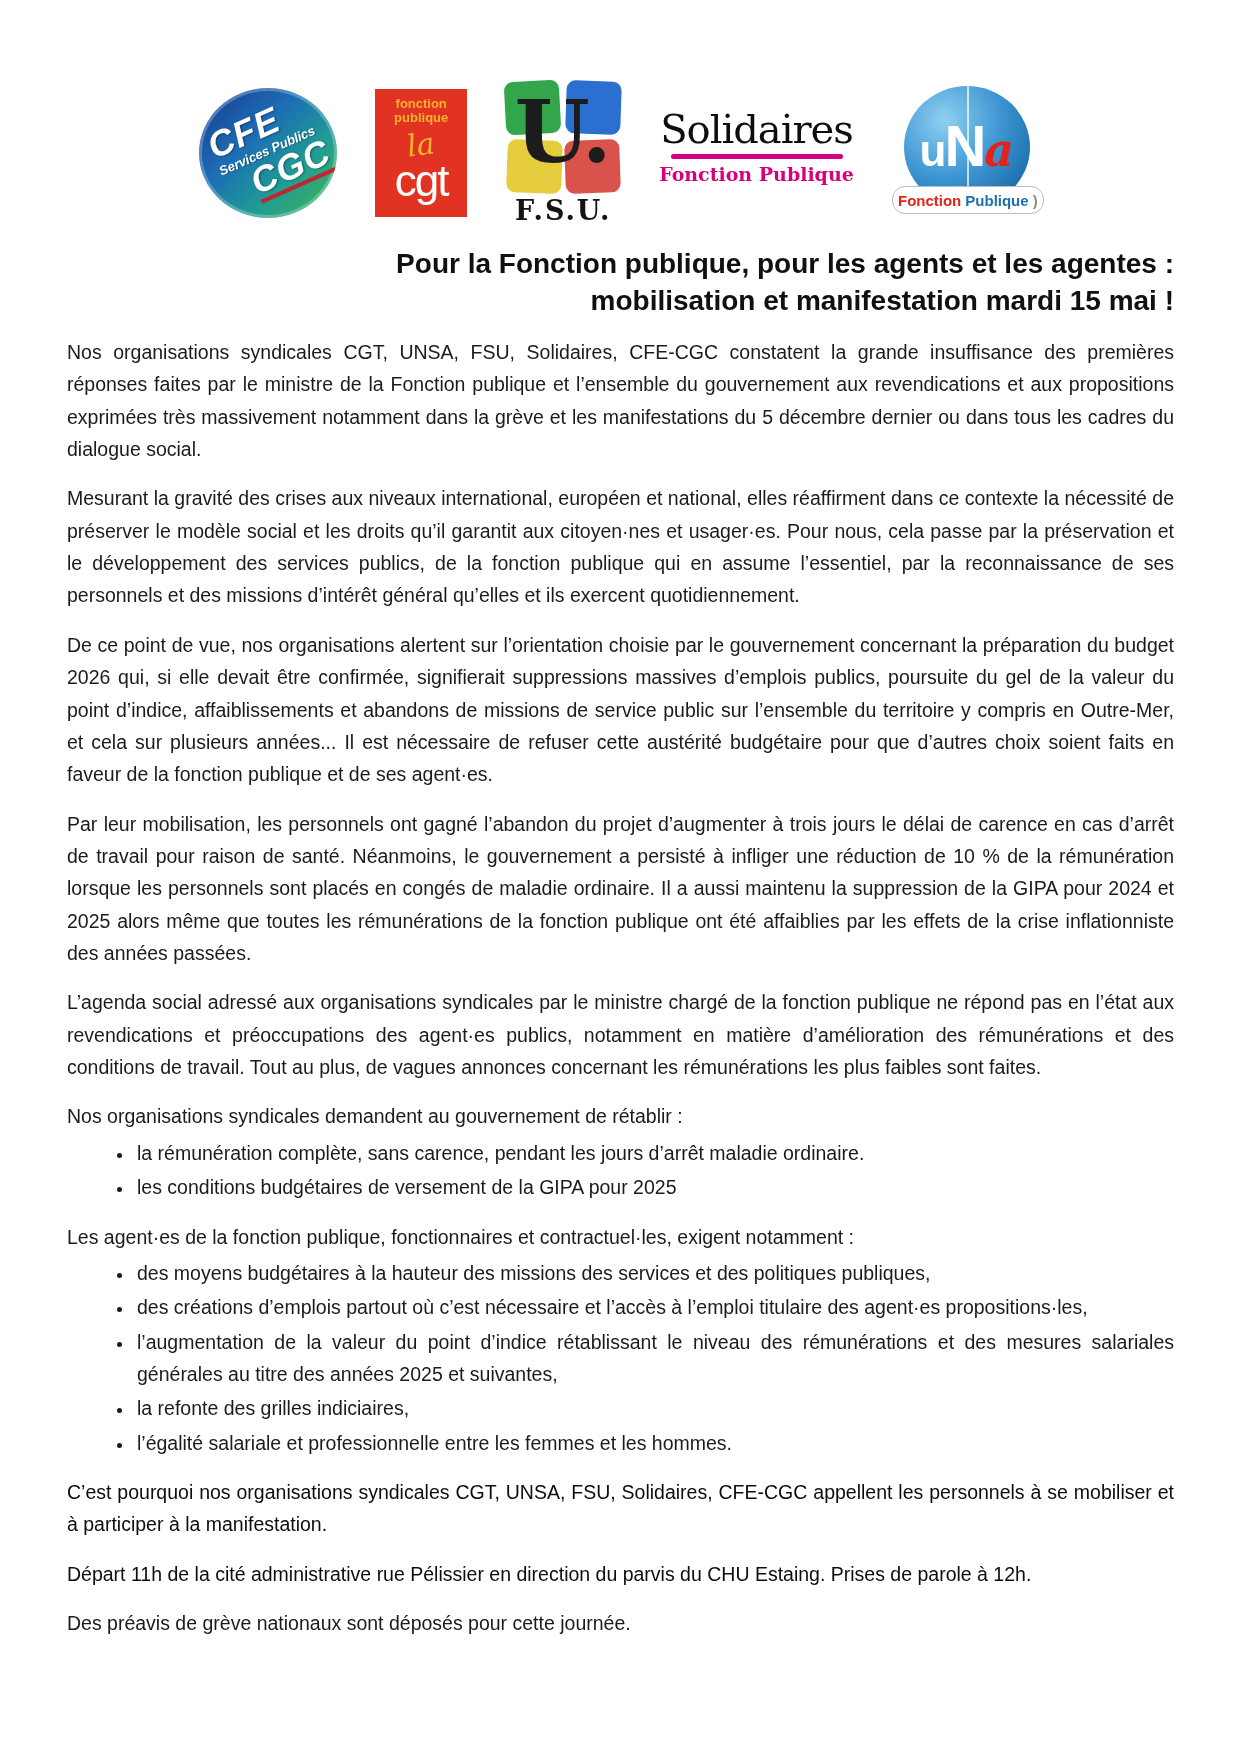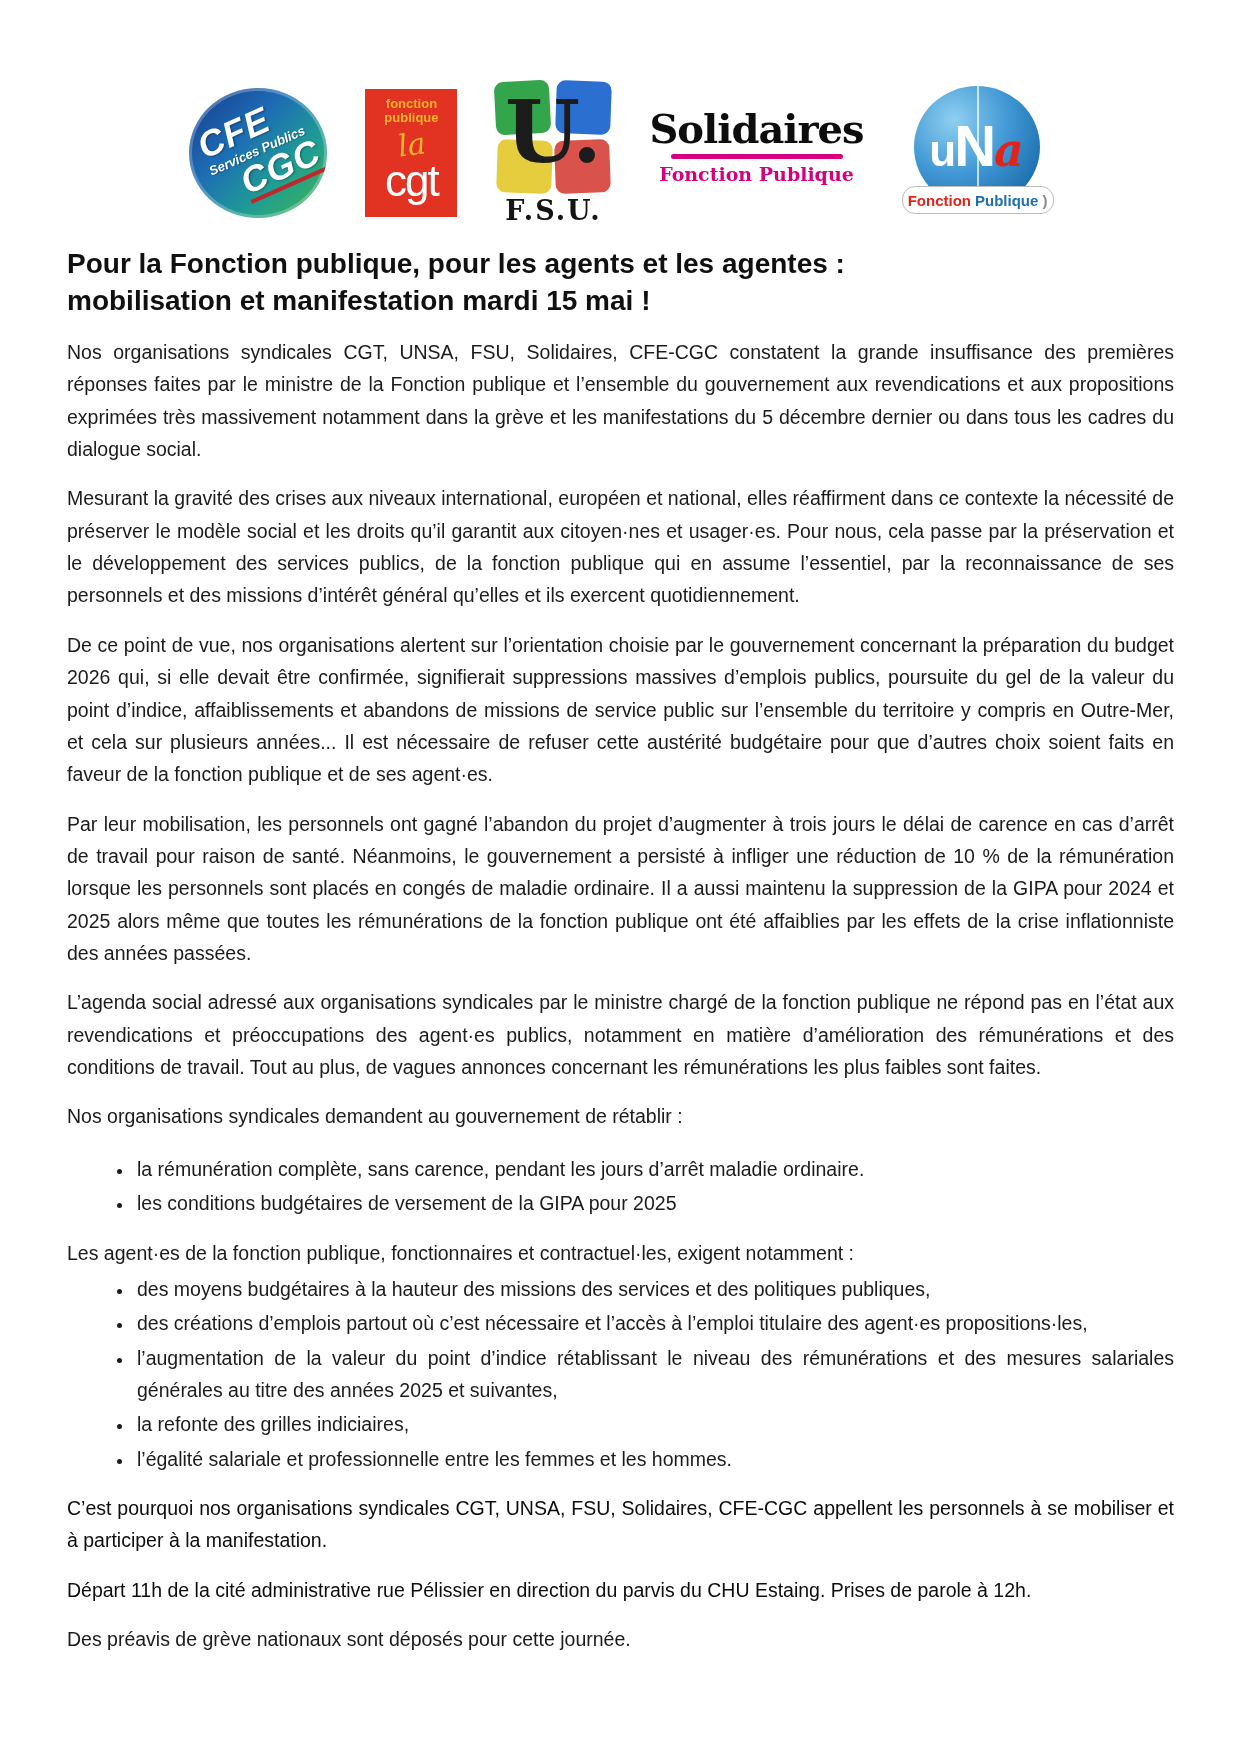"Solidaires" .sol-name { font-weight: bold -> normal }
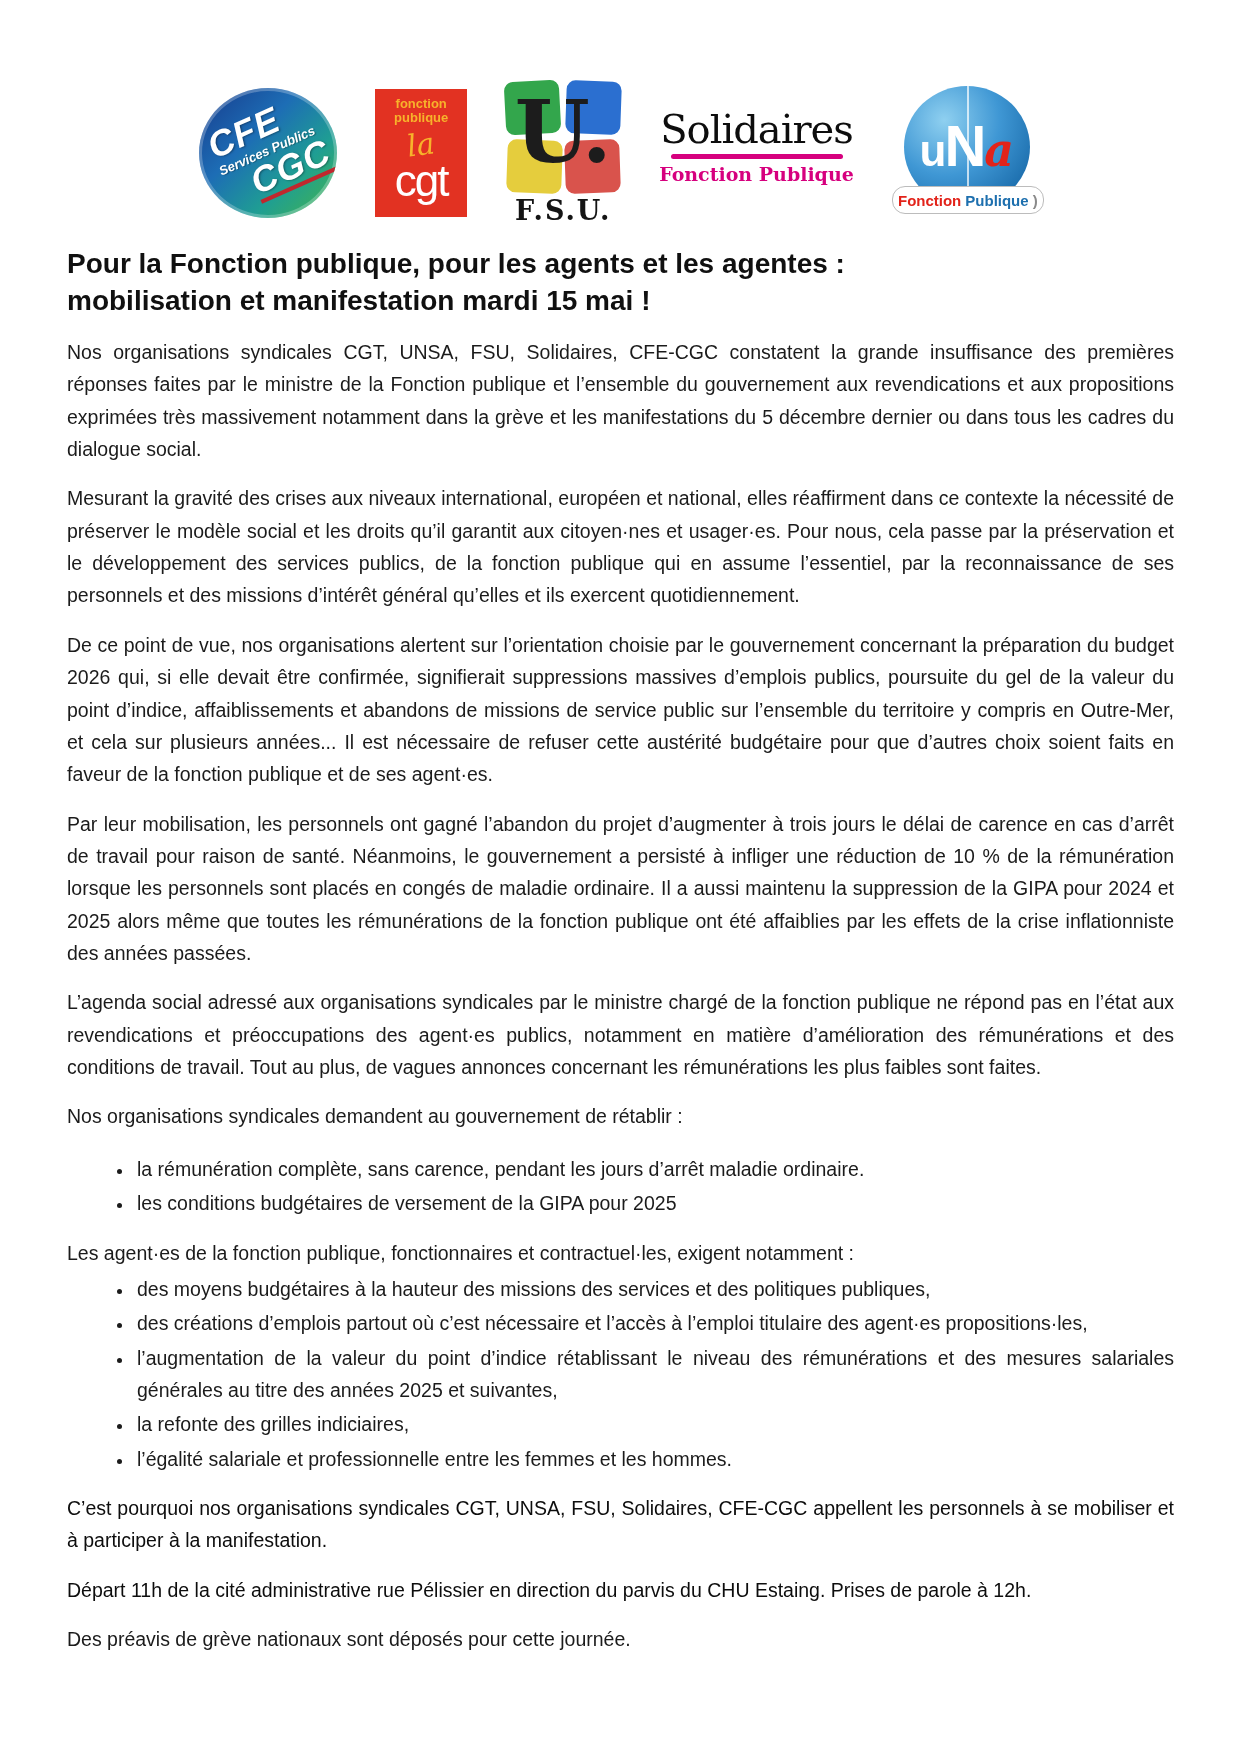"Pour la Fonction publique, pour" .title { text-align: left -> right }
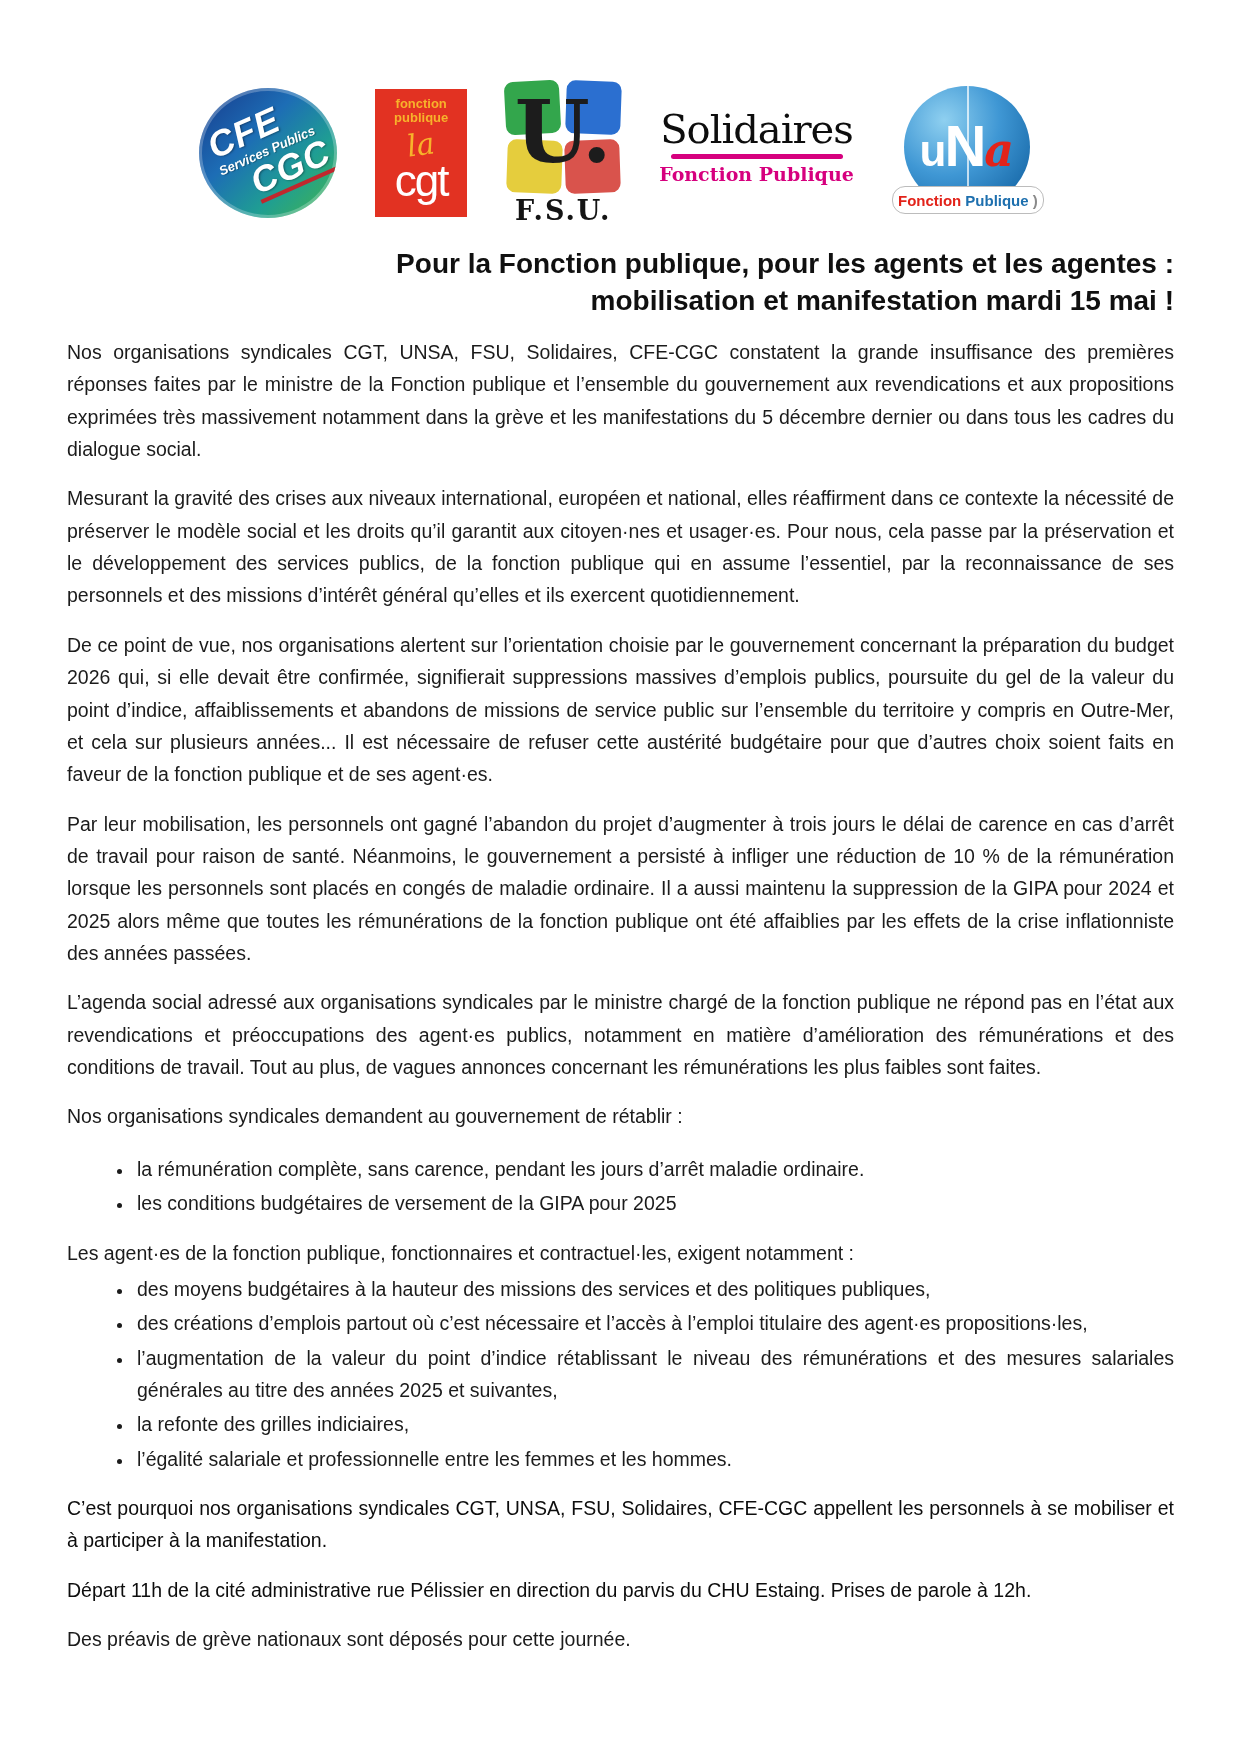"Nos organisations syndicales demandent" p { margin-bottom: 20px -> 4px }
